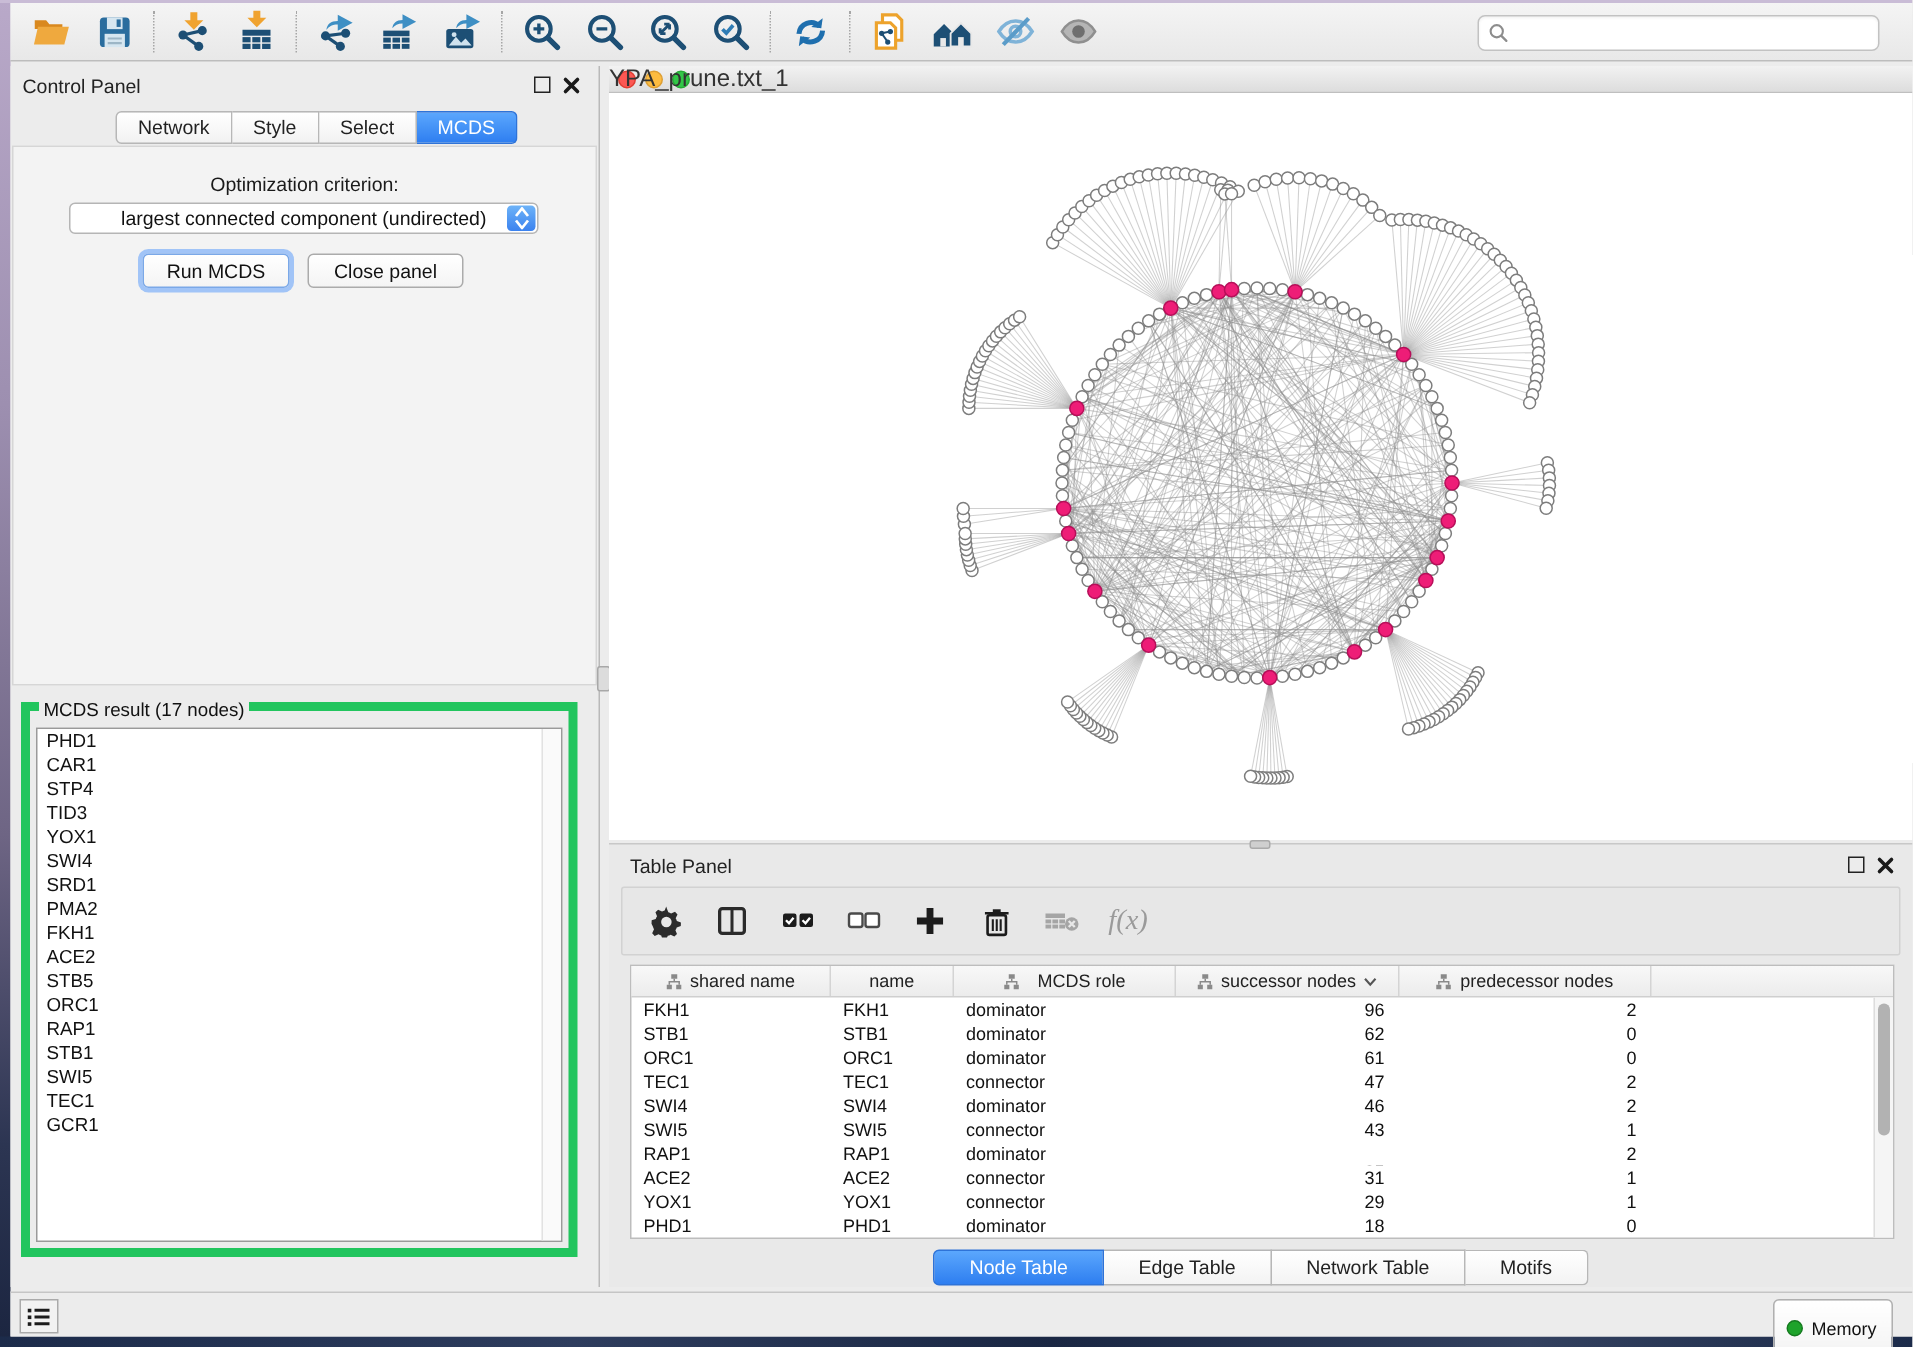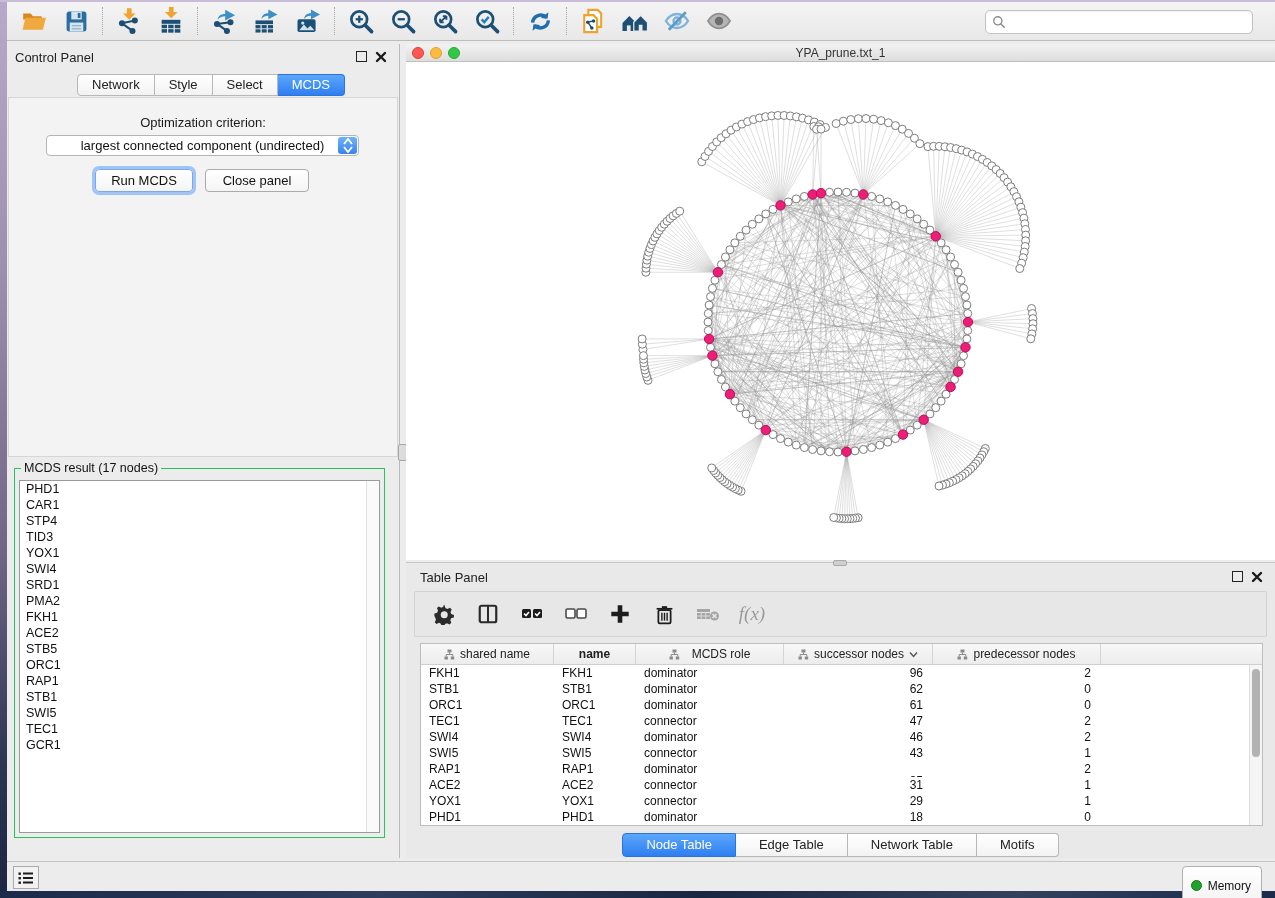"YPA_prune.txt_1" #net-title { font-size: 12px -> 16px; text-align: center -> none }
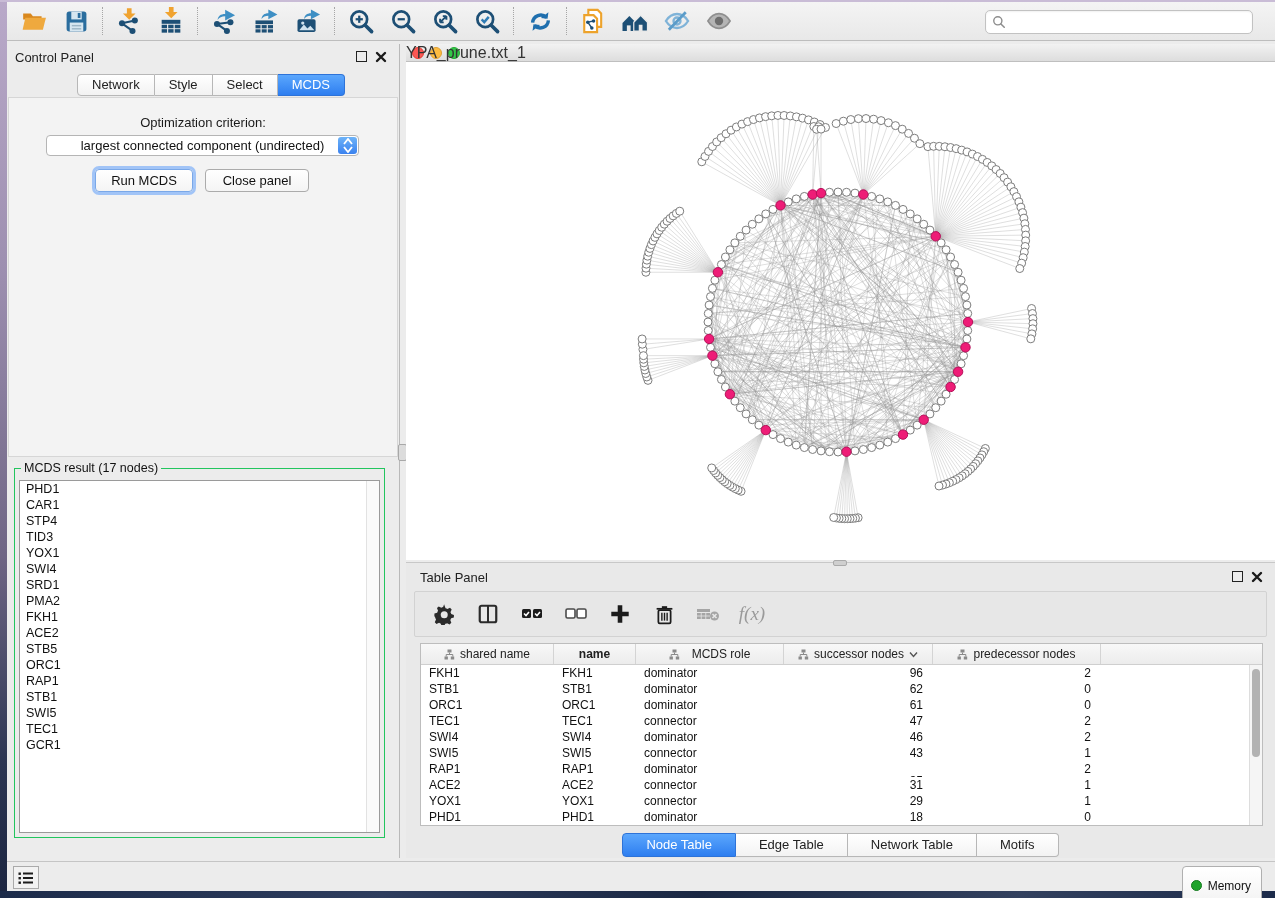"MCDS result (17 nodes)" #mcds-box { border: 1px solid #22c55e -> 6px solid #22c55e }
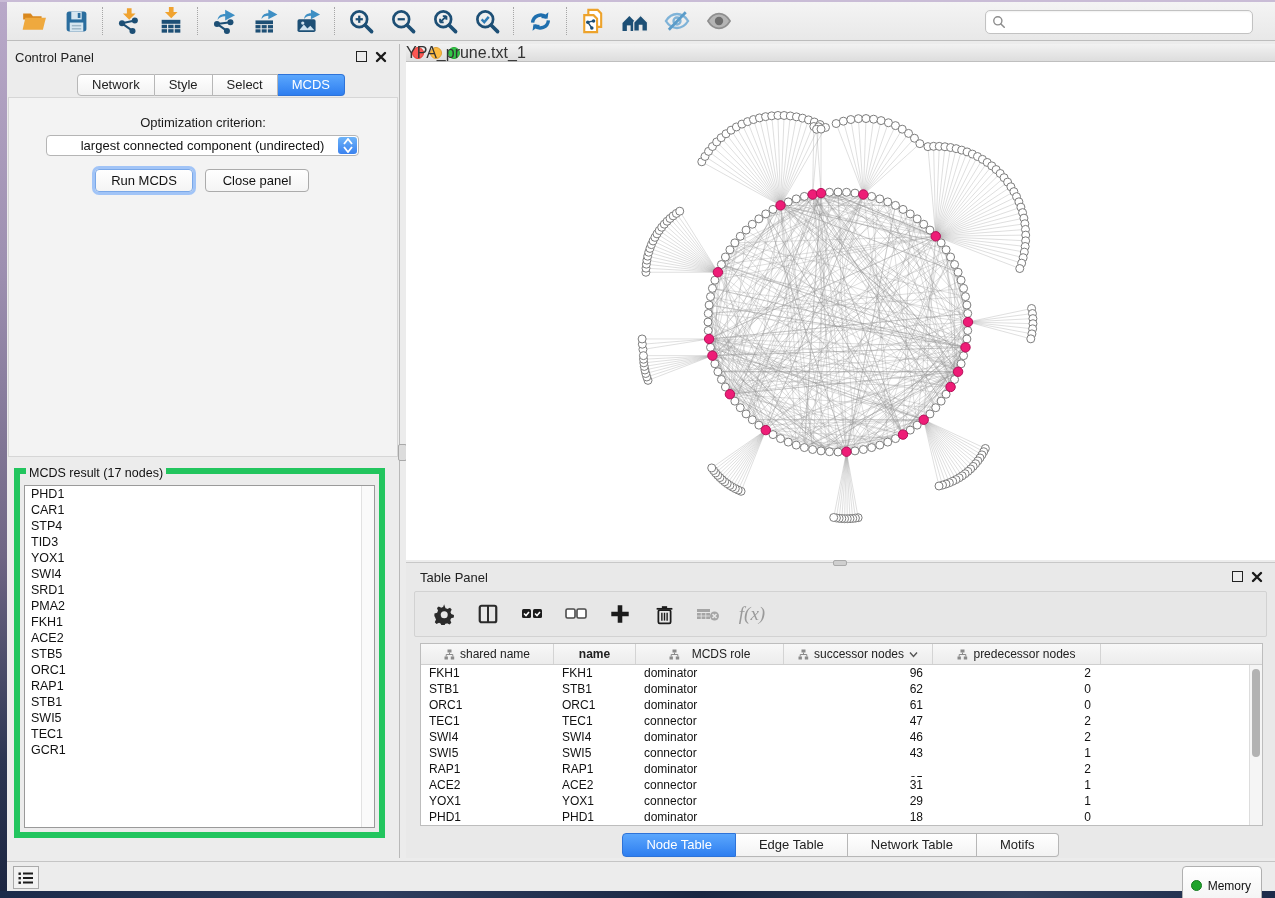"name" div.hcell { font-weight: bold -> none }
